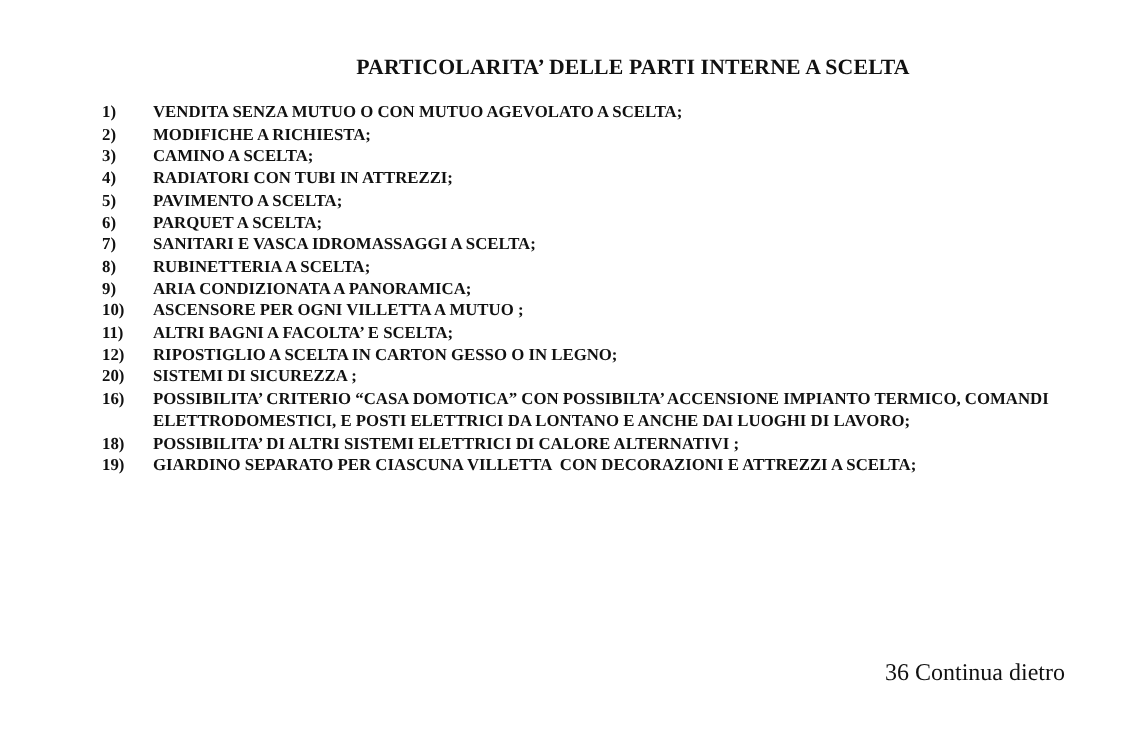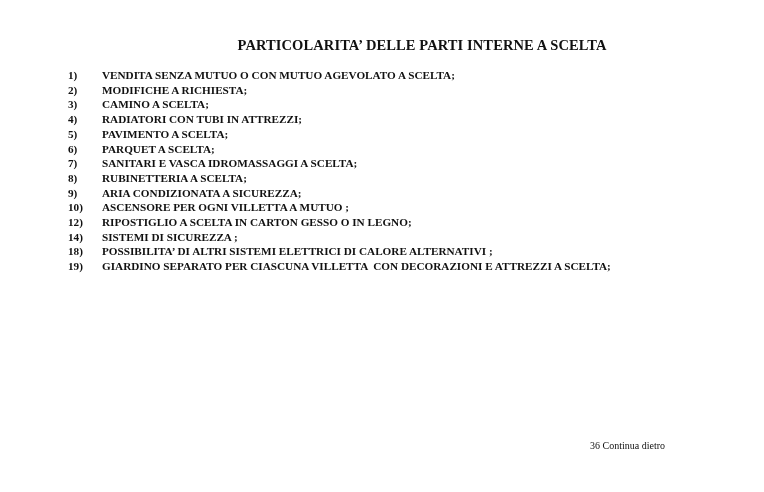"ARIA CONDIZIONATA A SICUREZZA;" span.txt { text: SICUREZZA -> PANORAMICA }
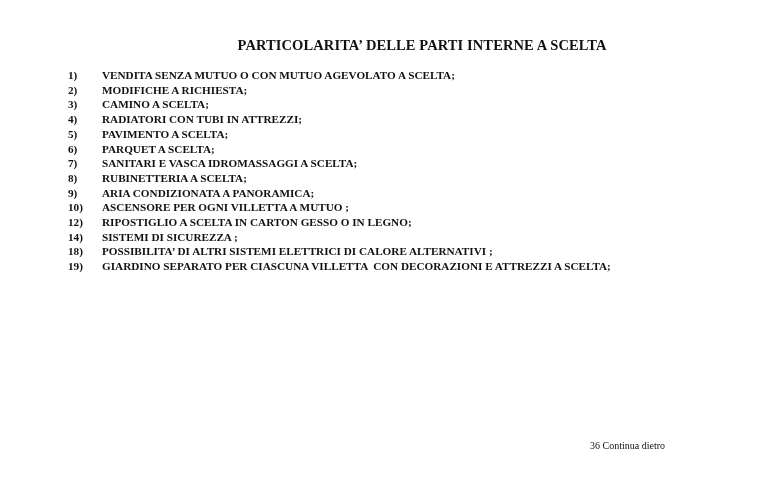"11)" div.item { html: none -> <div> <span>11)</span> <span>ALTRI BAGNI A FACOLTA’ E SCELTA;</span> </div> }
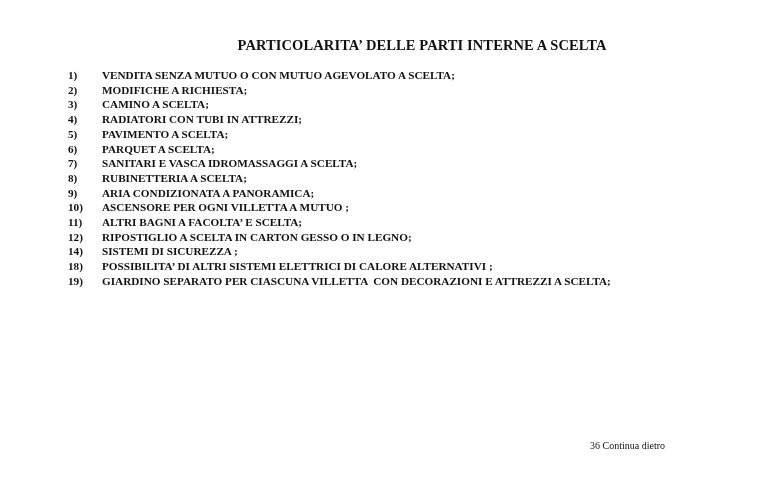"14)" span.num { text: 14 -> 20 }
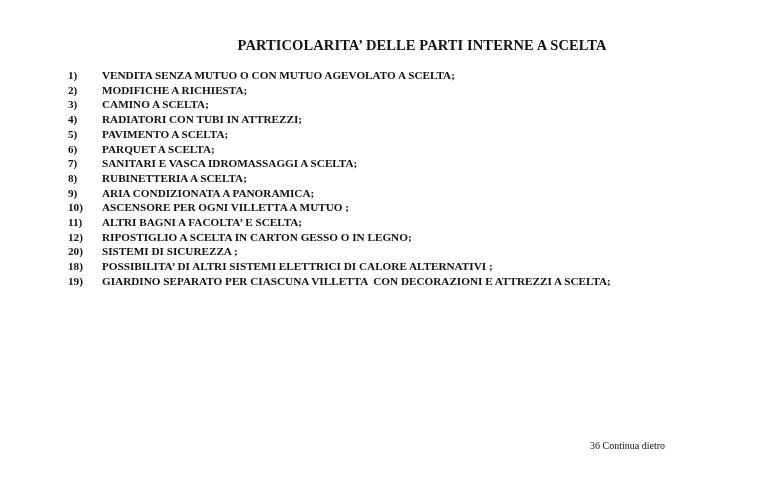"16)" div.item { html: none -> <div> <span>16)</span> <span>POSSIBILITA’ CRITERIO “CASA DOMOTICA” CON POSSIBILTA’ ACCENSIONE IMPIANTO TERMICO, COMANDI ELETTRODOMESTICI, E POSTI ELETTRICI DA LONTANO E ANCHE DAI LUOGHI DI LAVORO;</span> </div> }
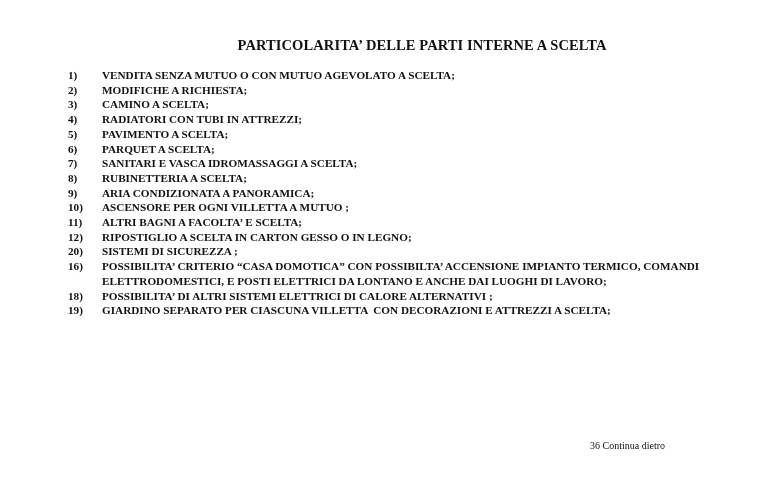"36 Continua dietro" .footer { font-size: 10px -> 16px }
